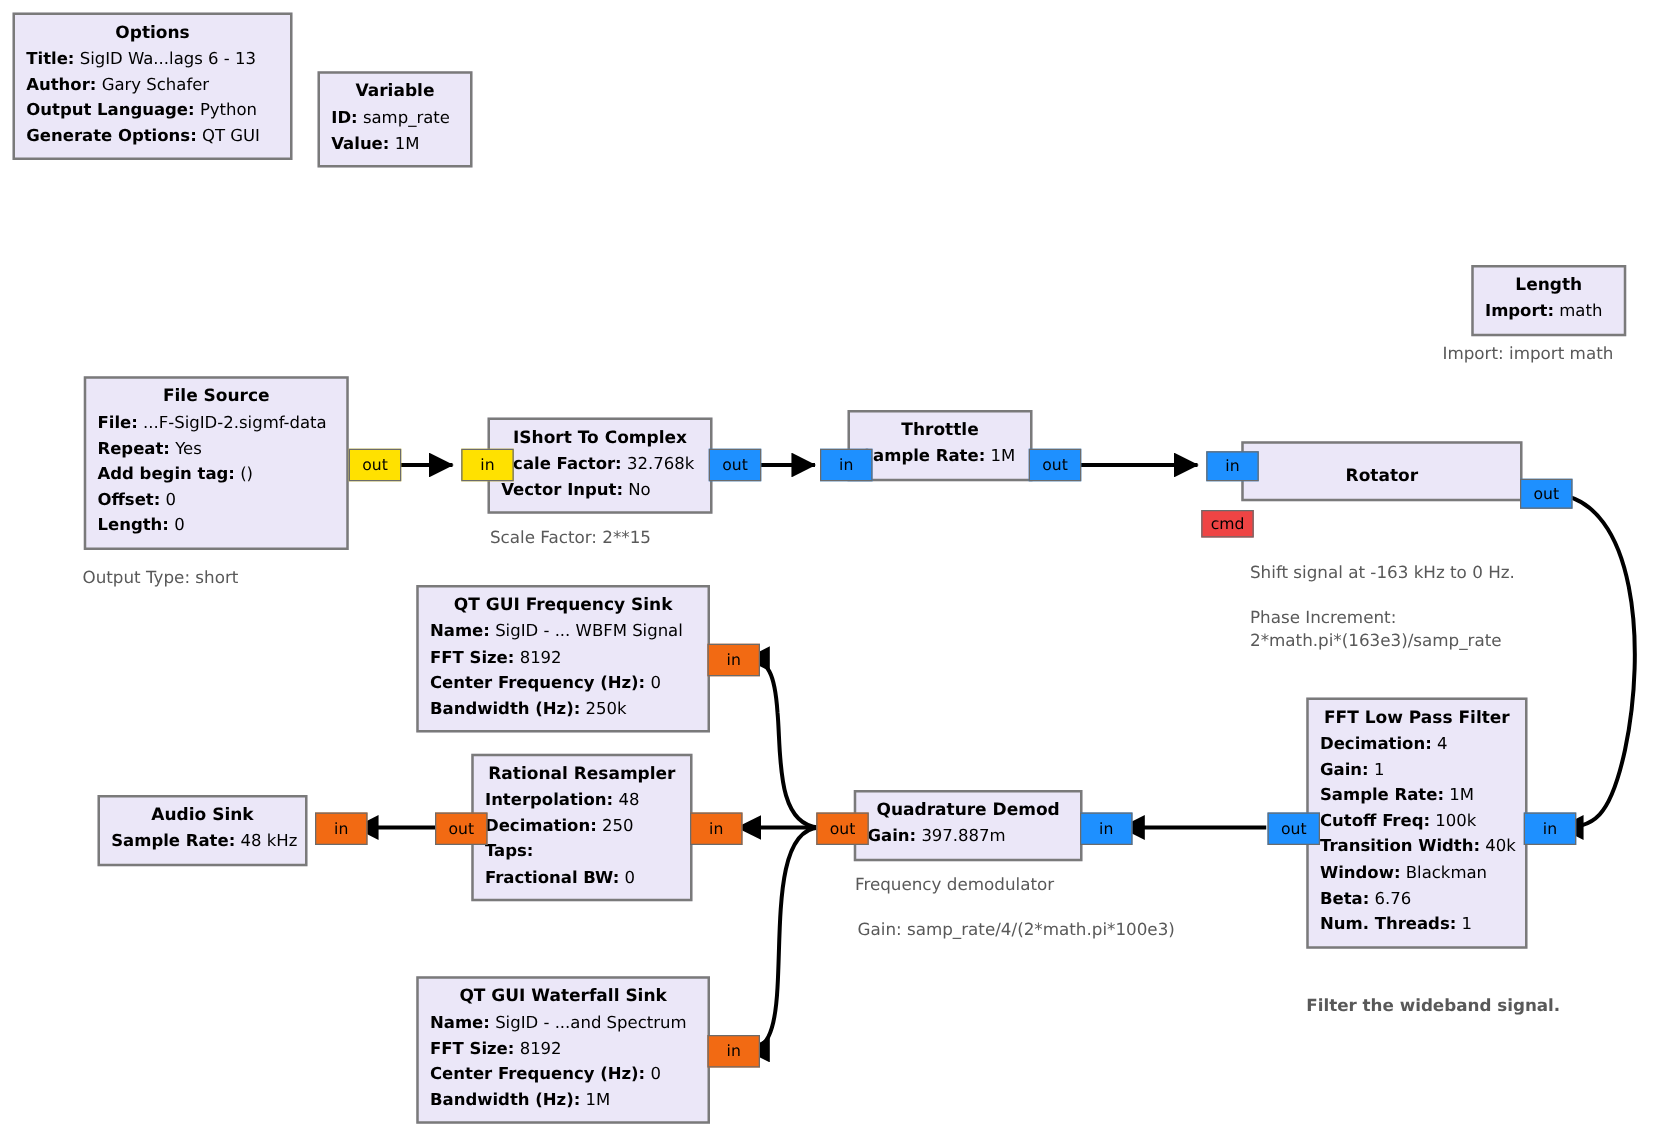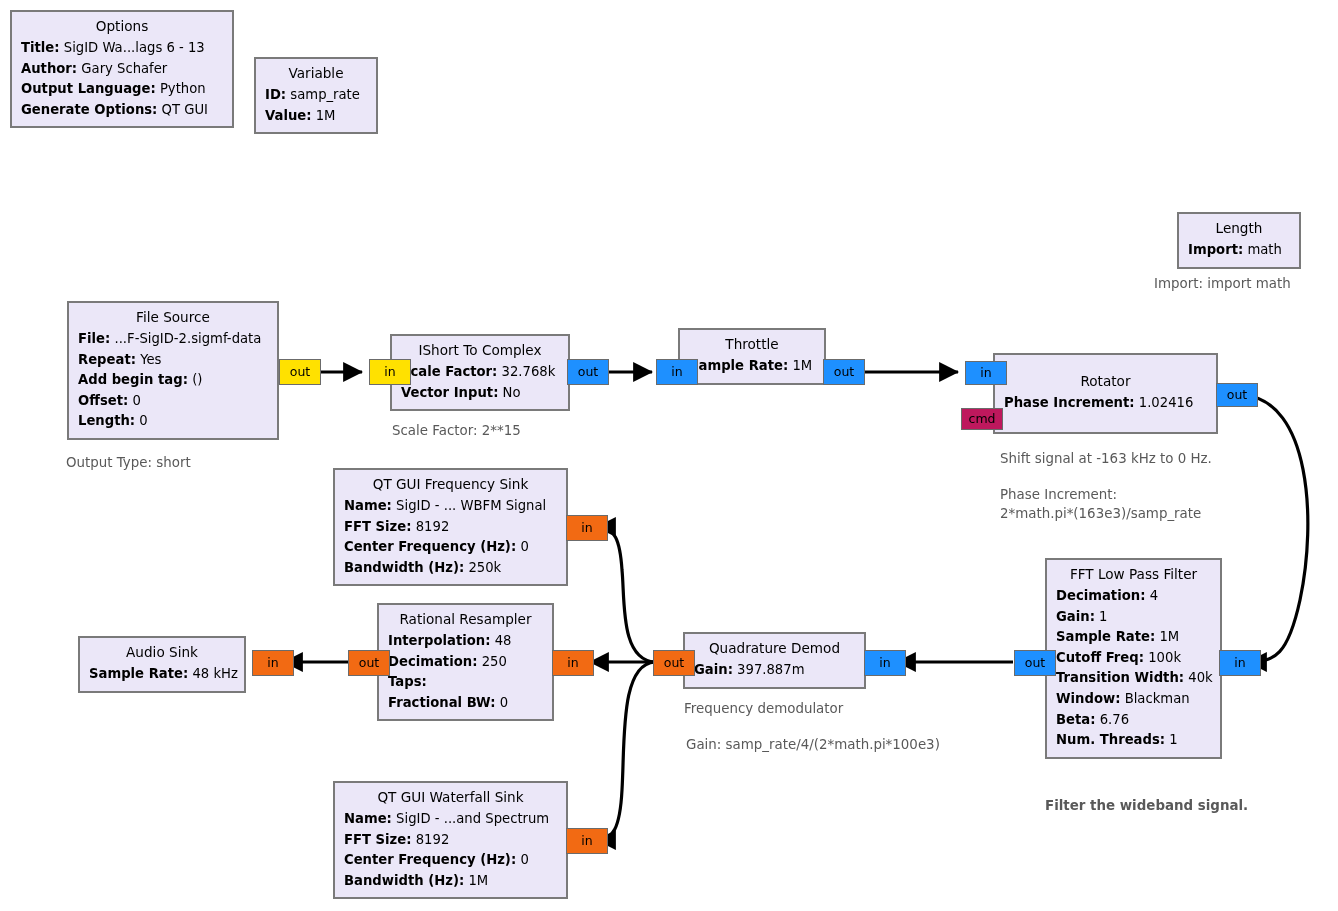"Options" .block .btitle { font-weight: normal -> bold }
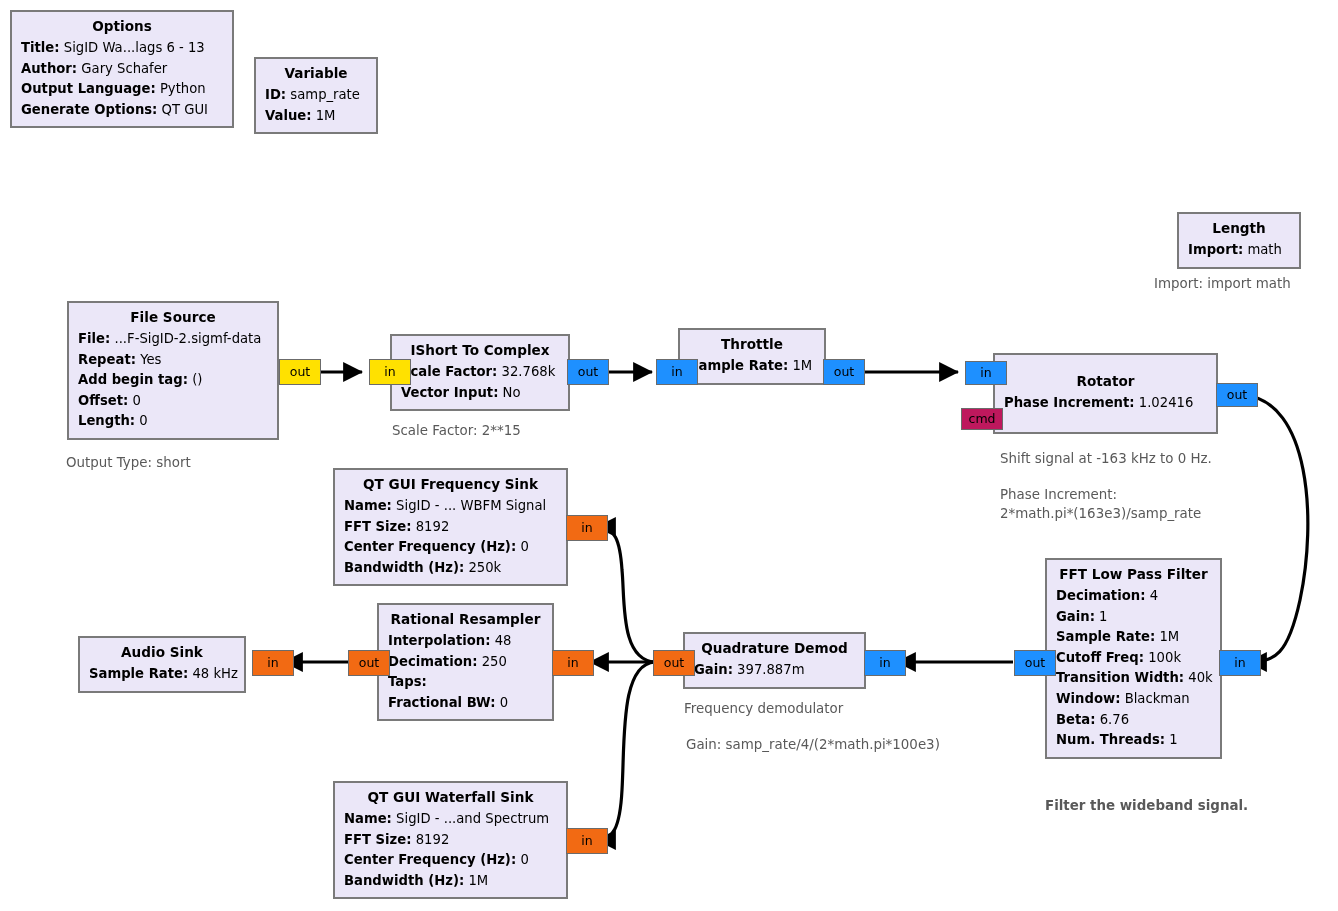"Phase Increment: 1.02416" div.prow { html: <div> <span>Phase Increment:</span> <span>1.02416</span> </div> -> none }
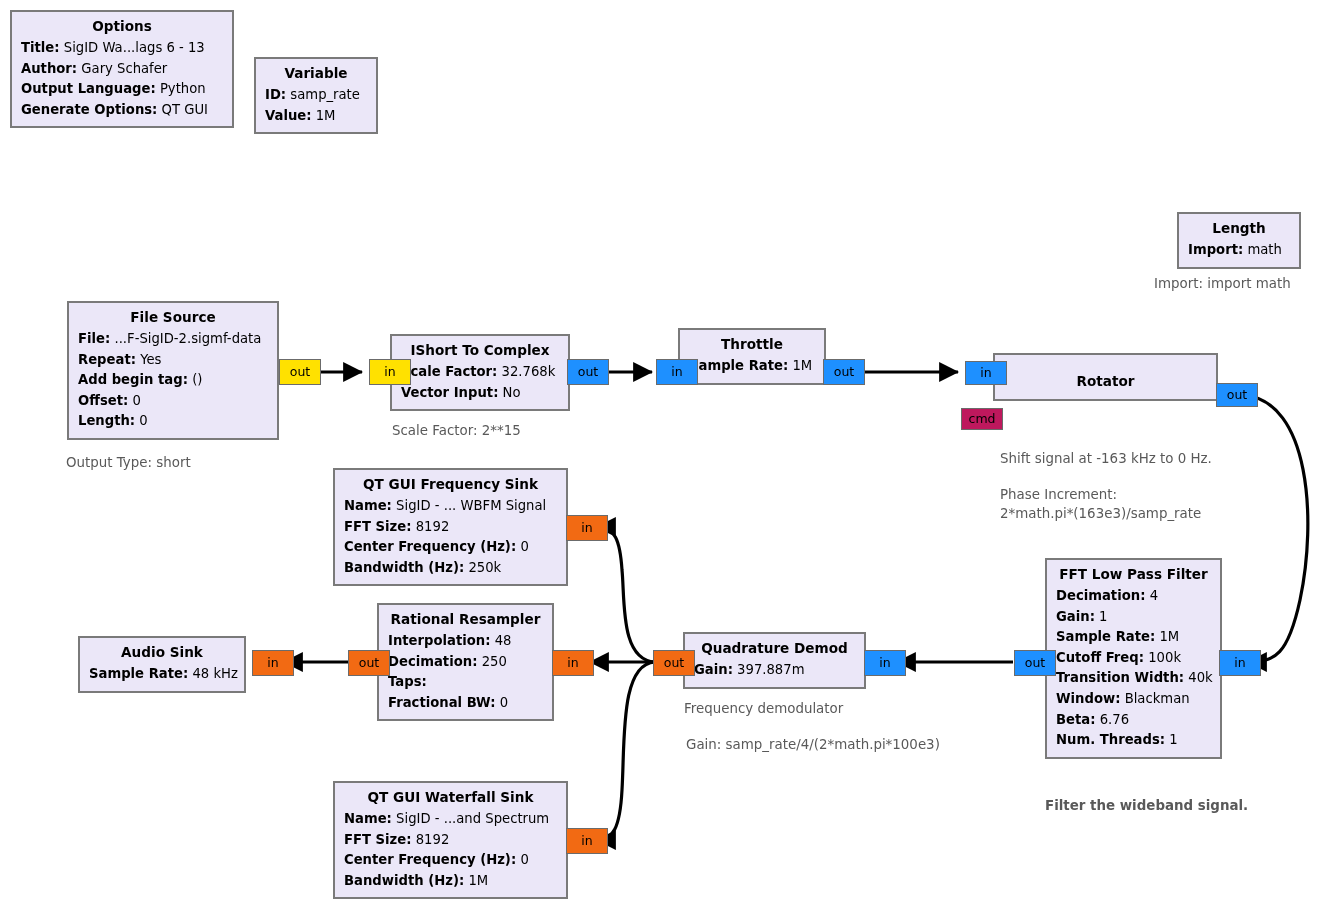"cmd" .port.msg { background: #be185d -> #ef4444 }
